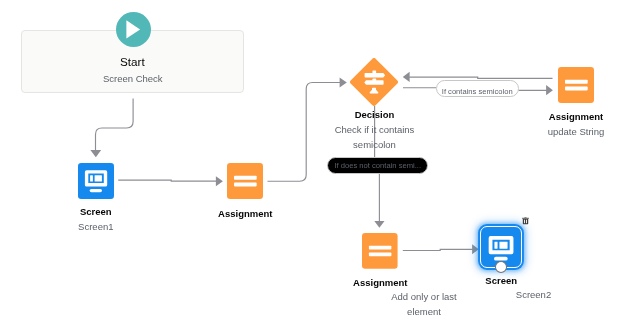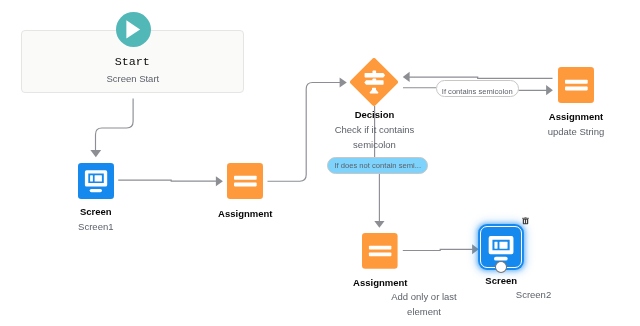"Start" div.nlabel { font-family: Liberation Mono, monospace -> none }
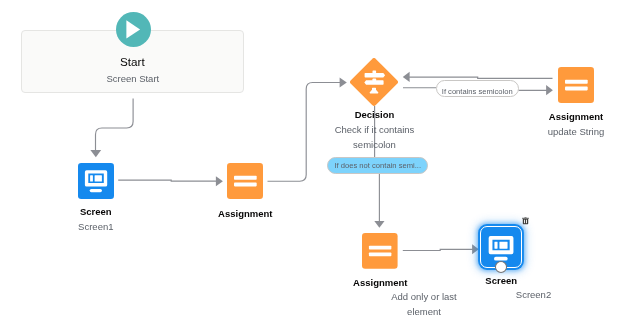"Screen Start" div.nlabel { text: Start -> Check }
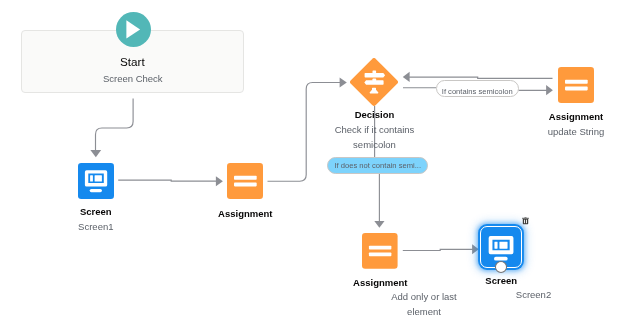"If does not contain semi..." div.pill { background: #7dd3fc -> #000000 }
